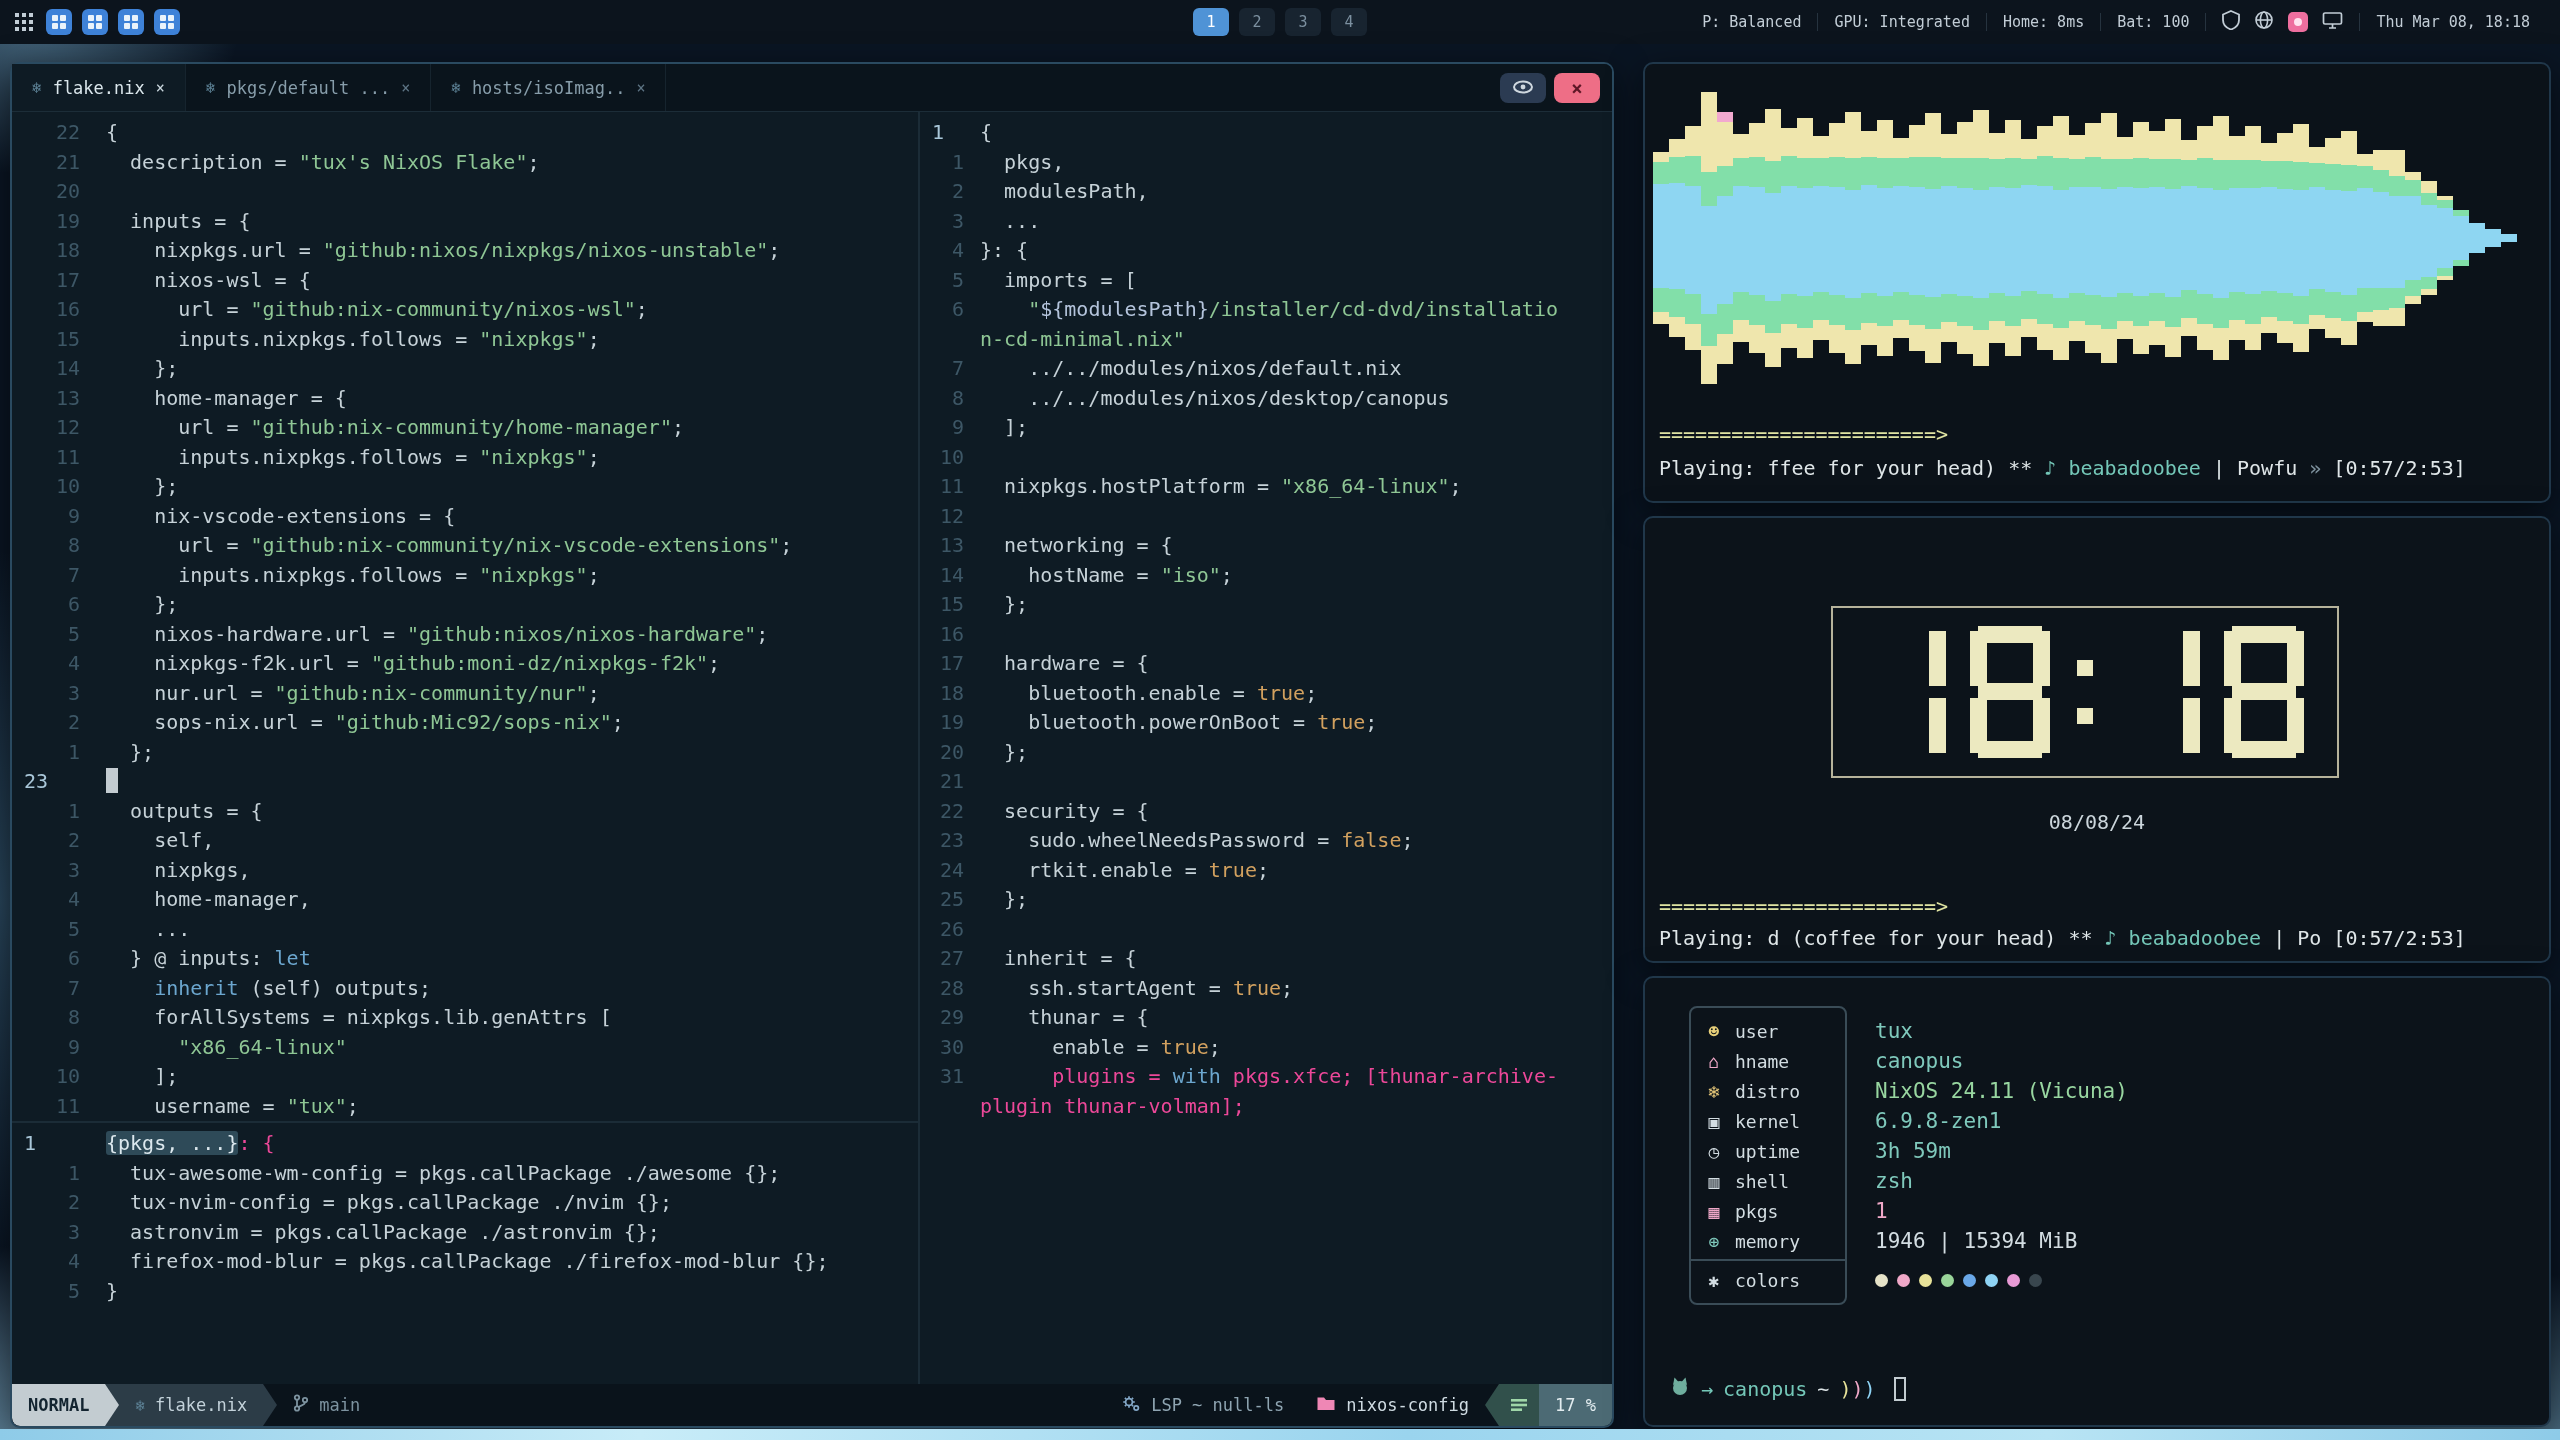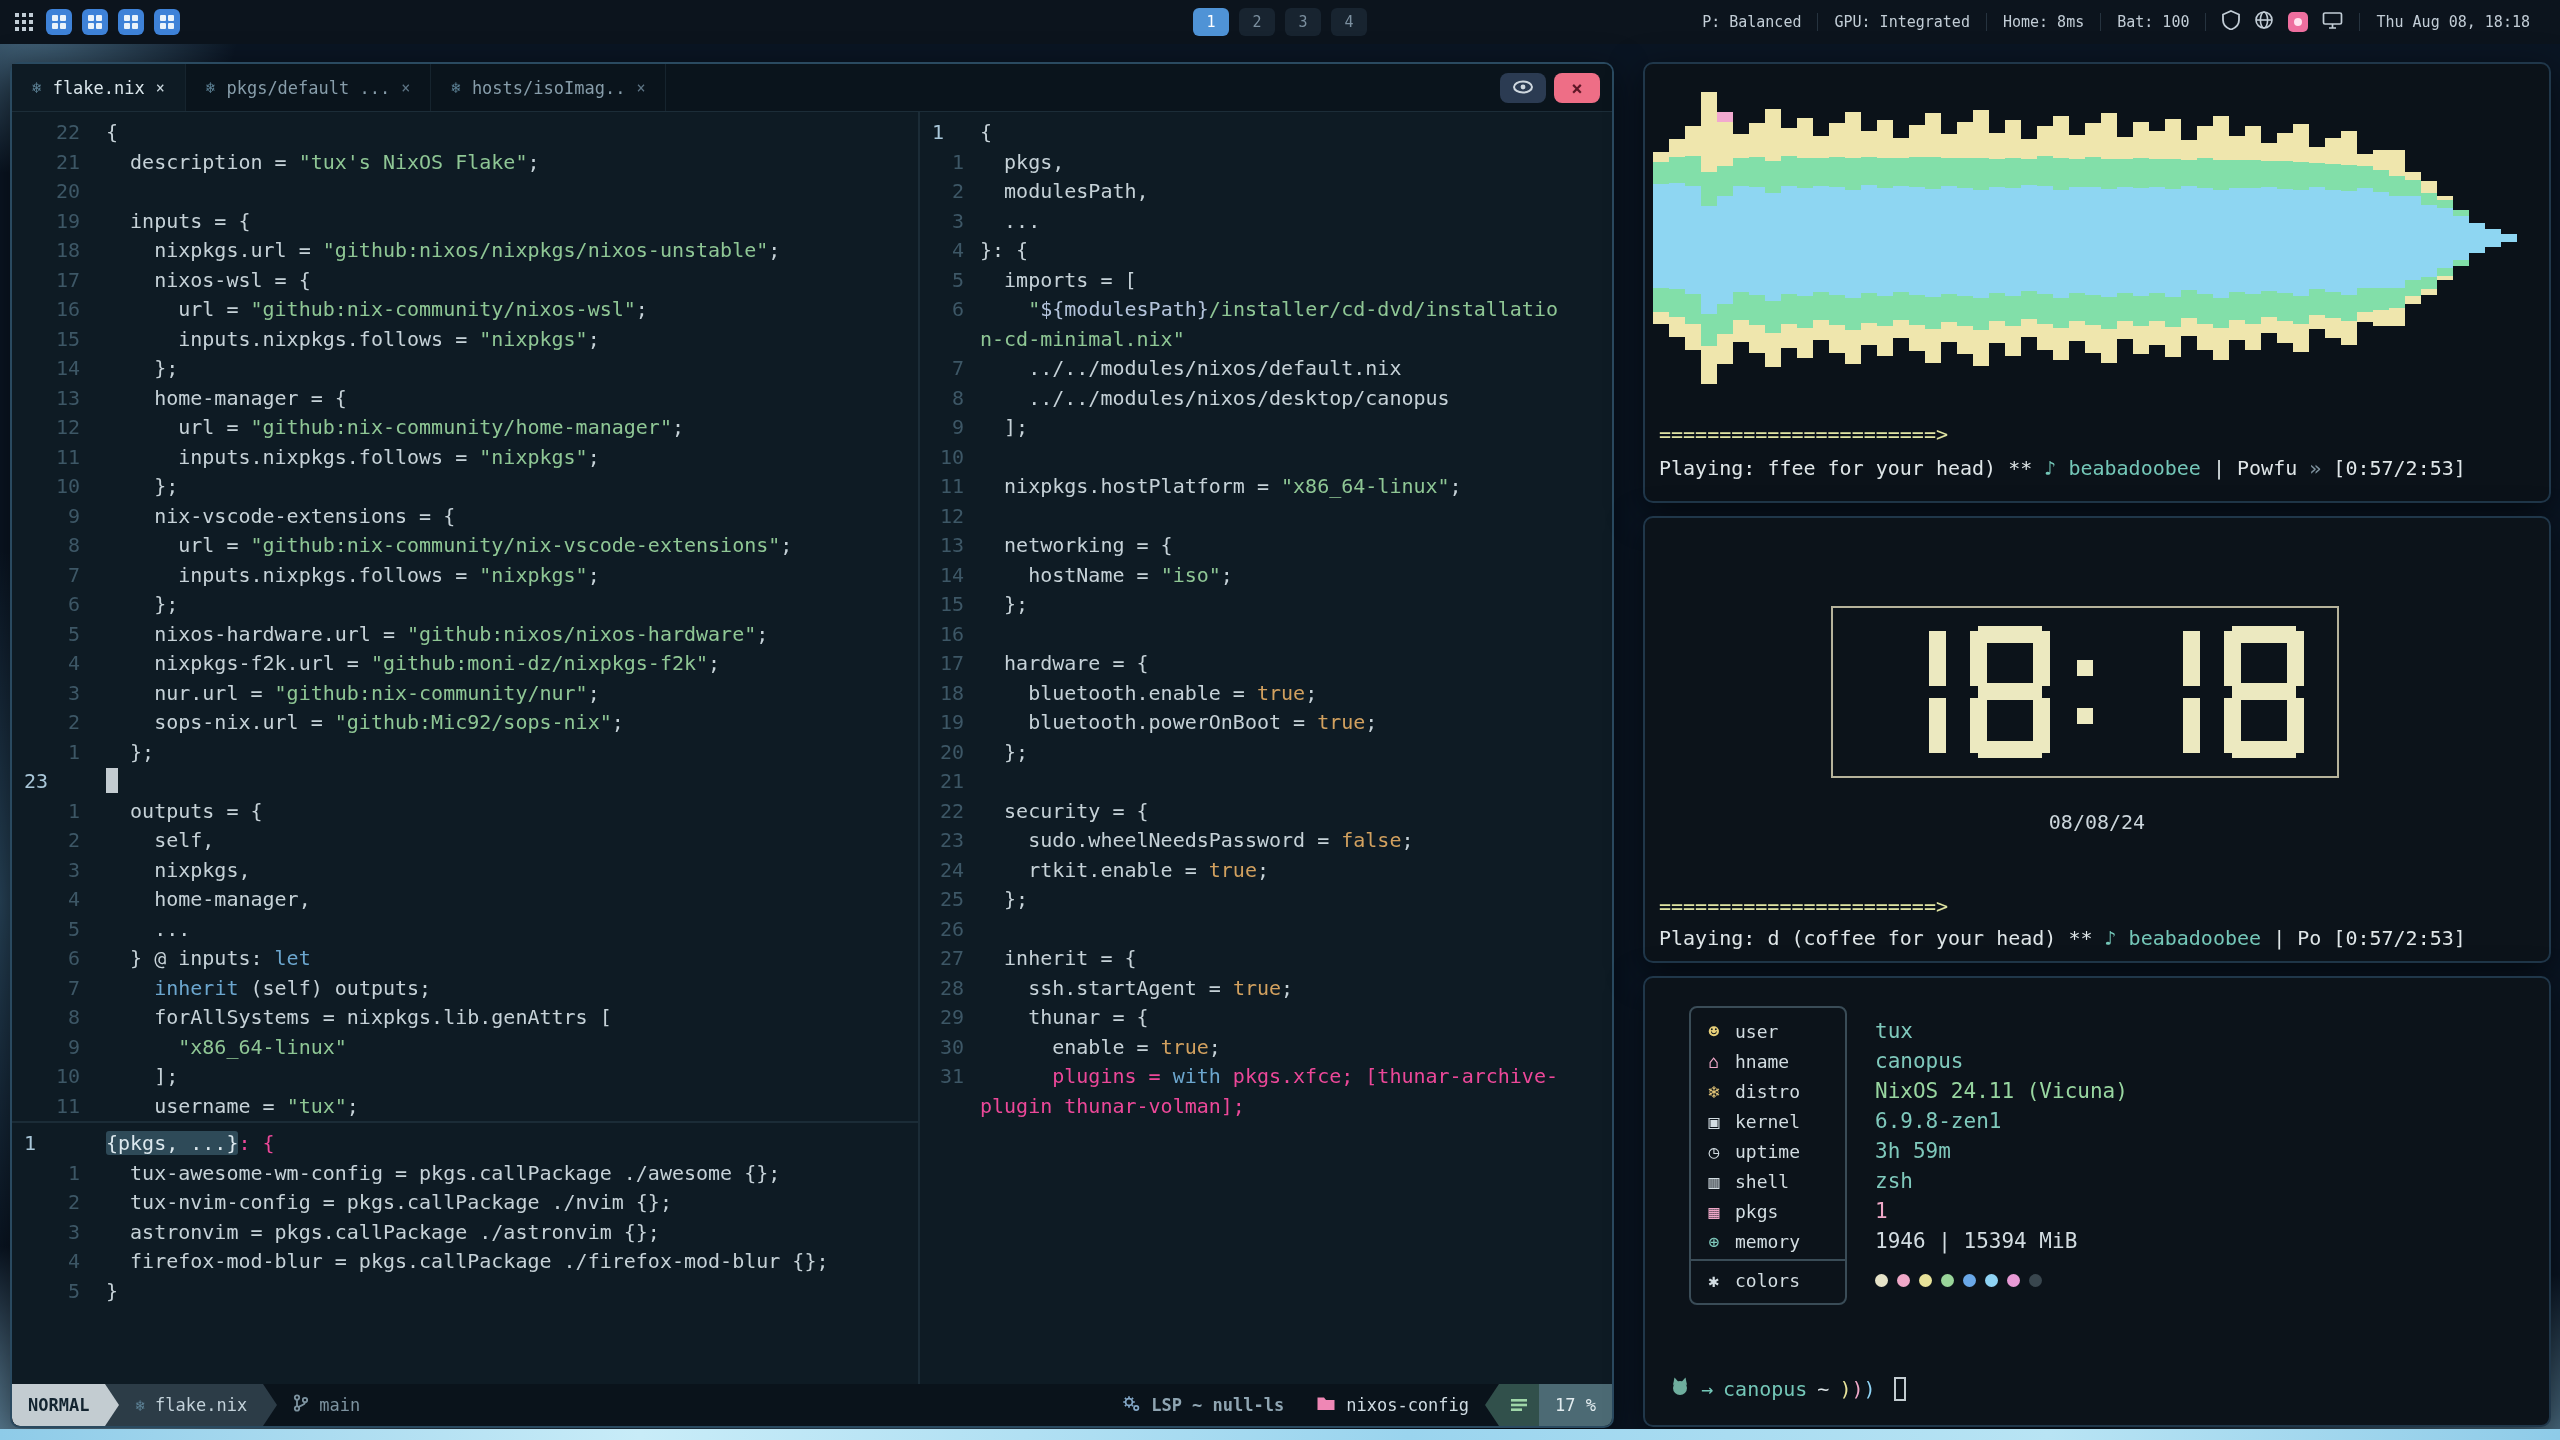"Thu Aug 08, 18:18" span { text: Aug -> Mar }
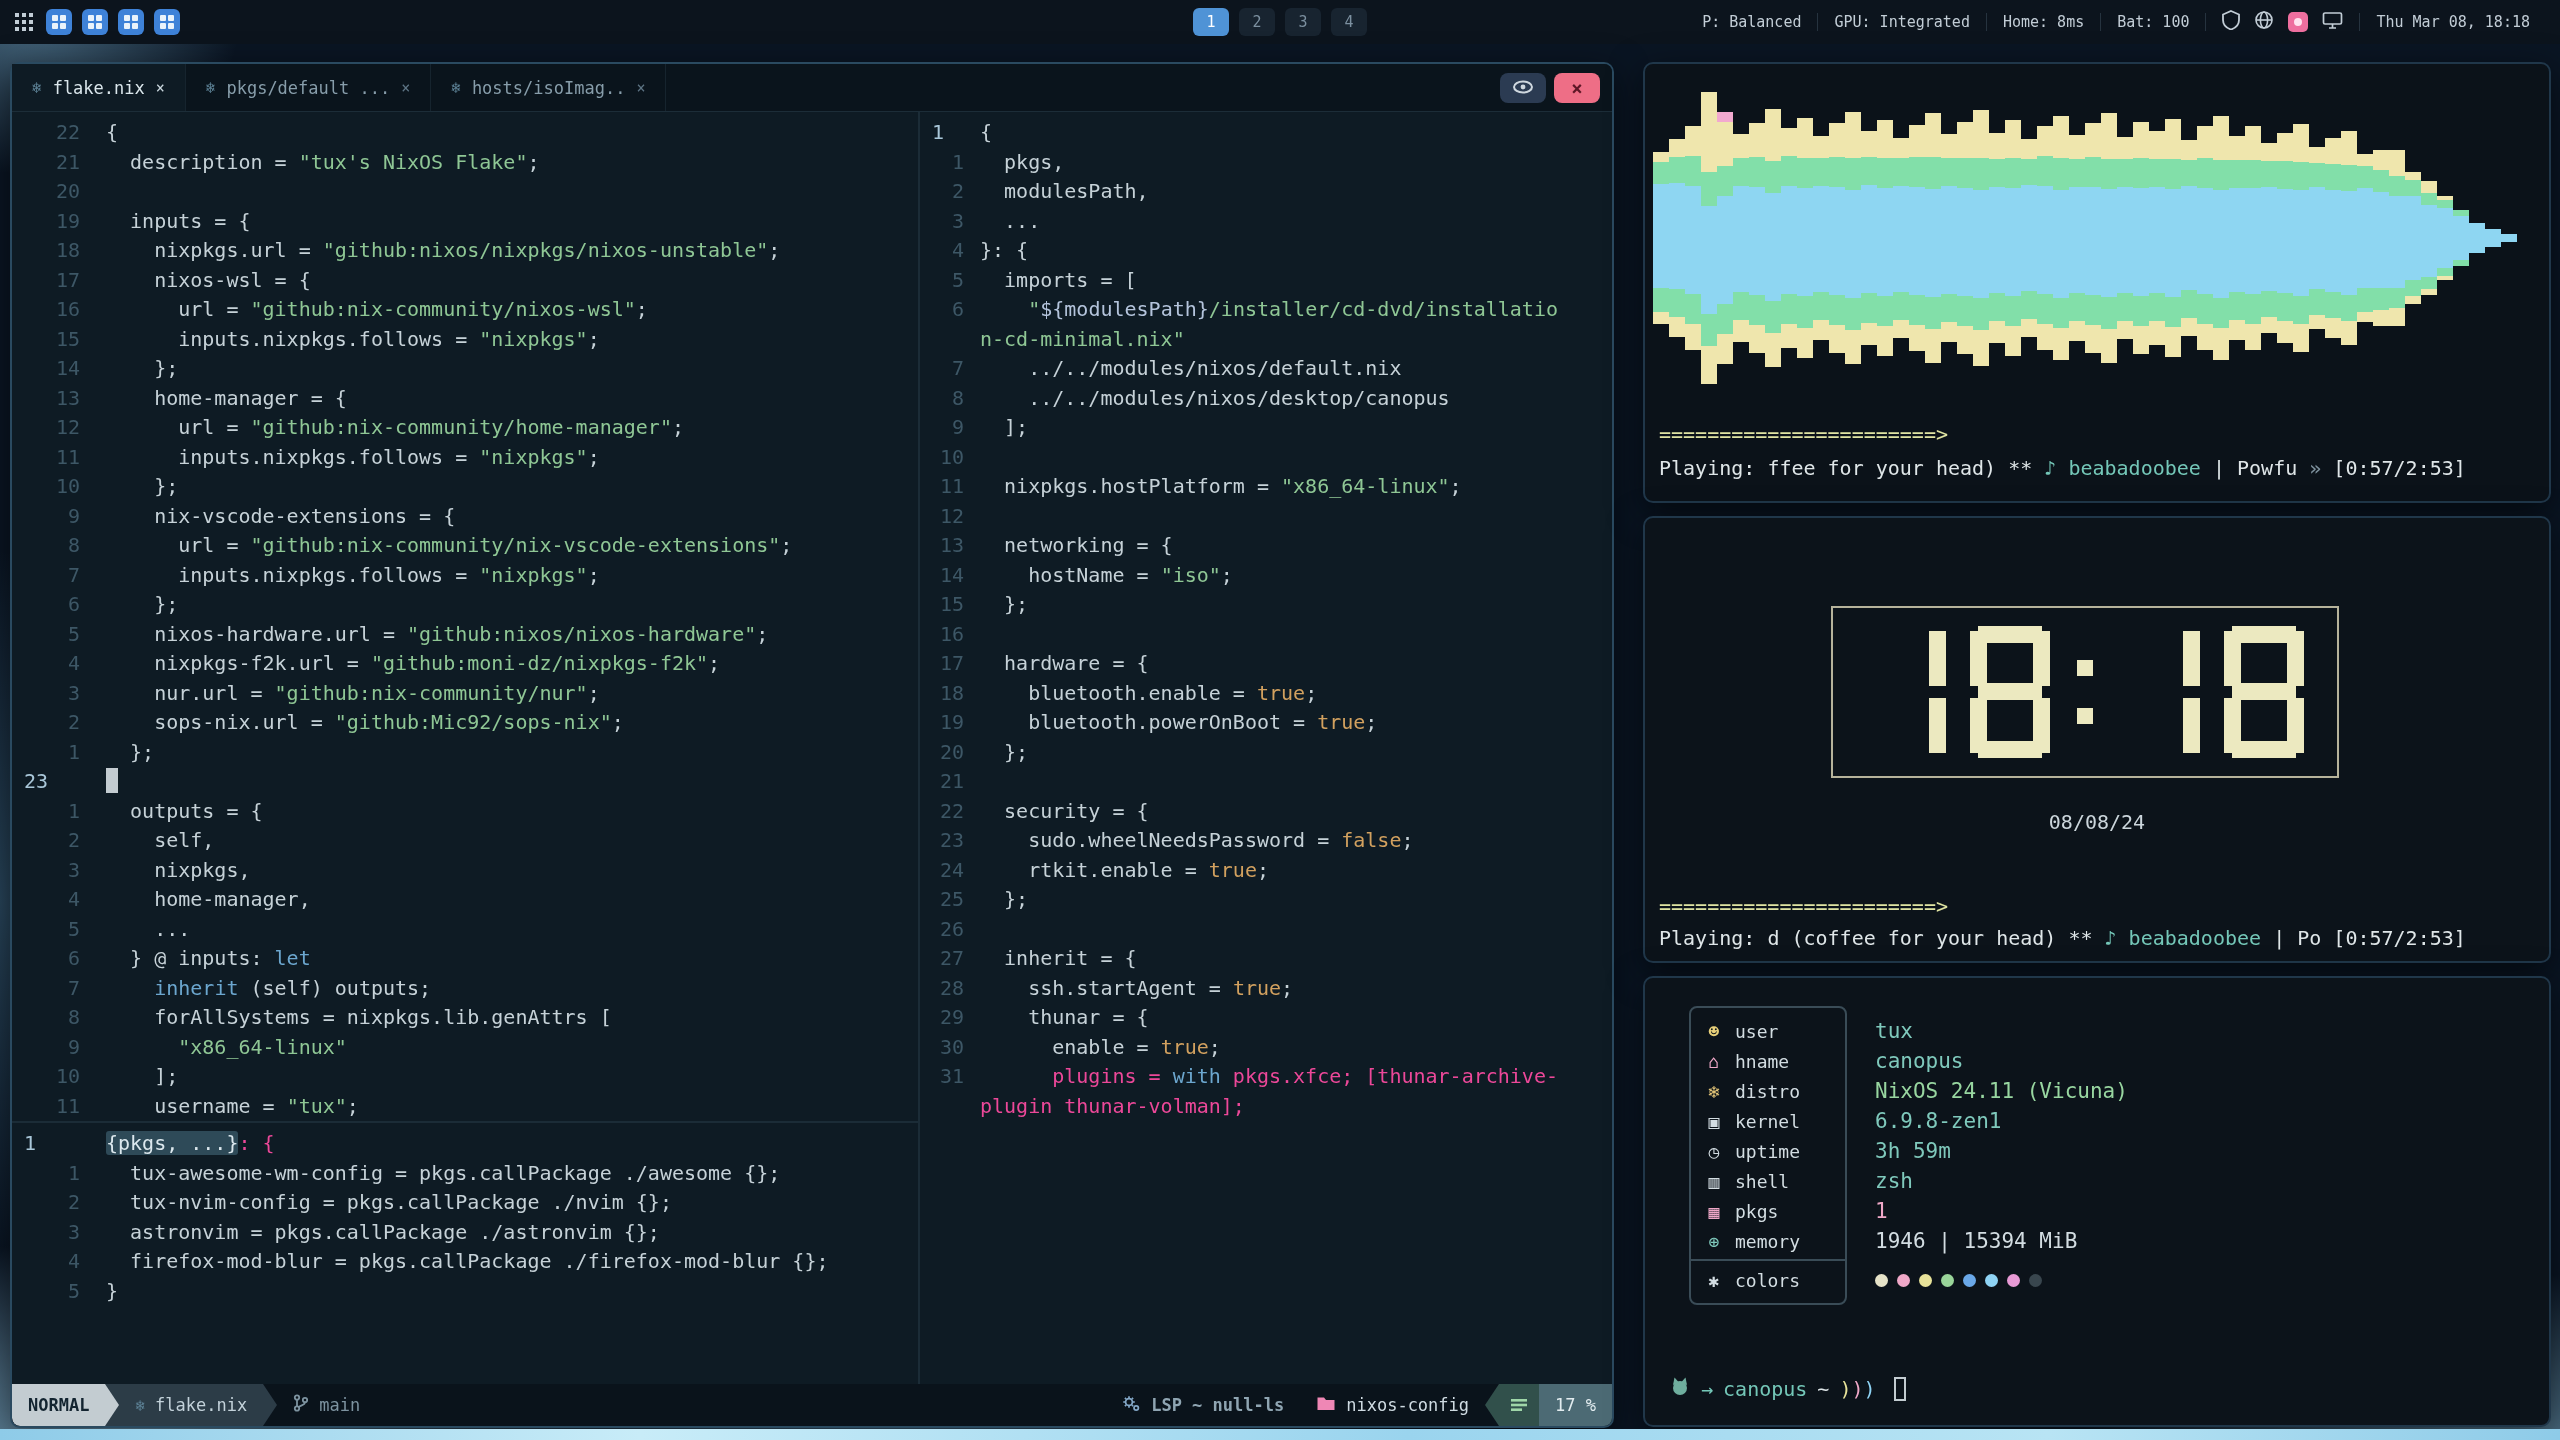"LSP ~ null-ls" .seg-lsp { font-weight: bold -> none }
